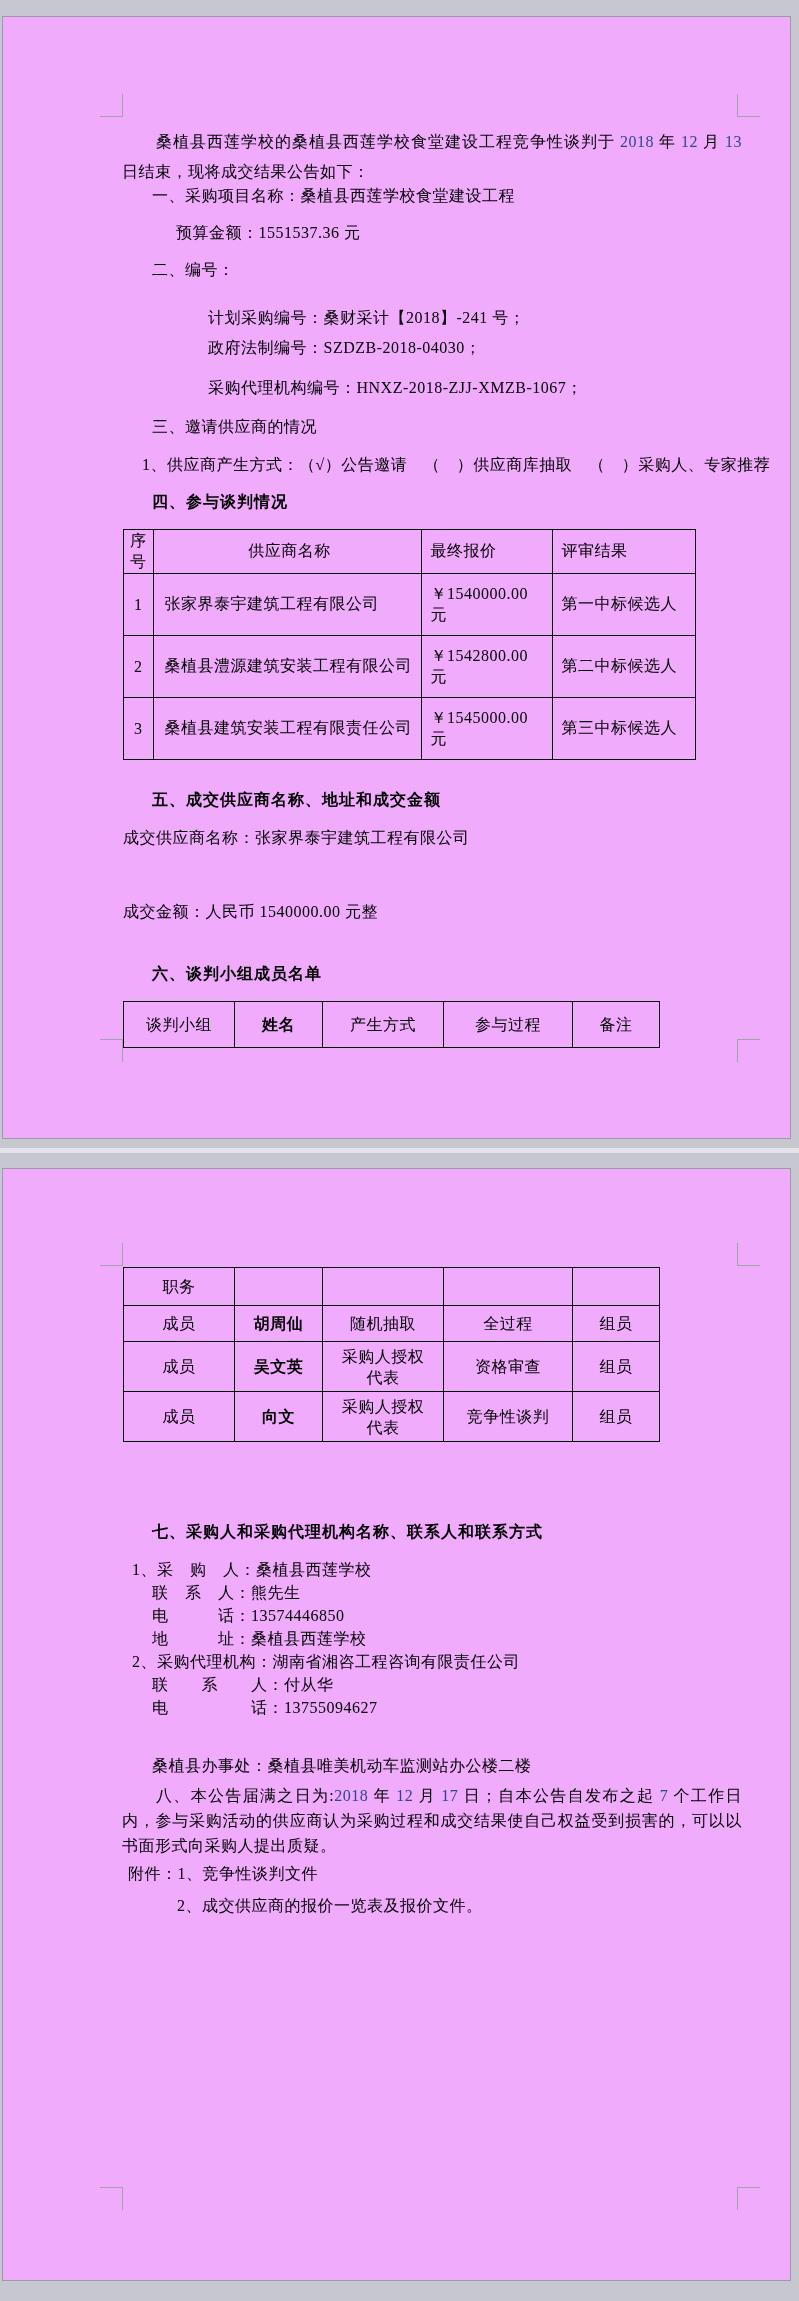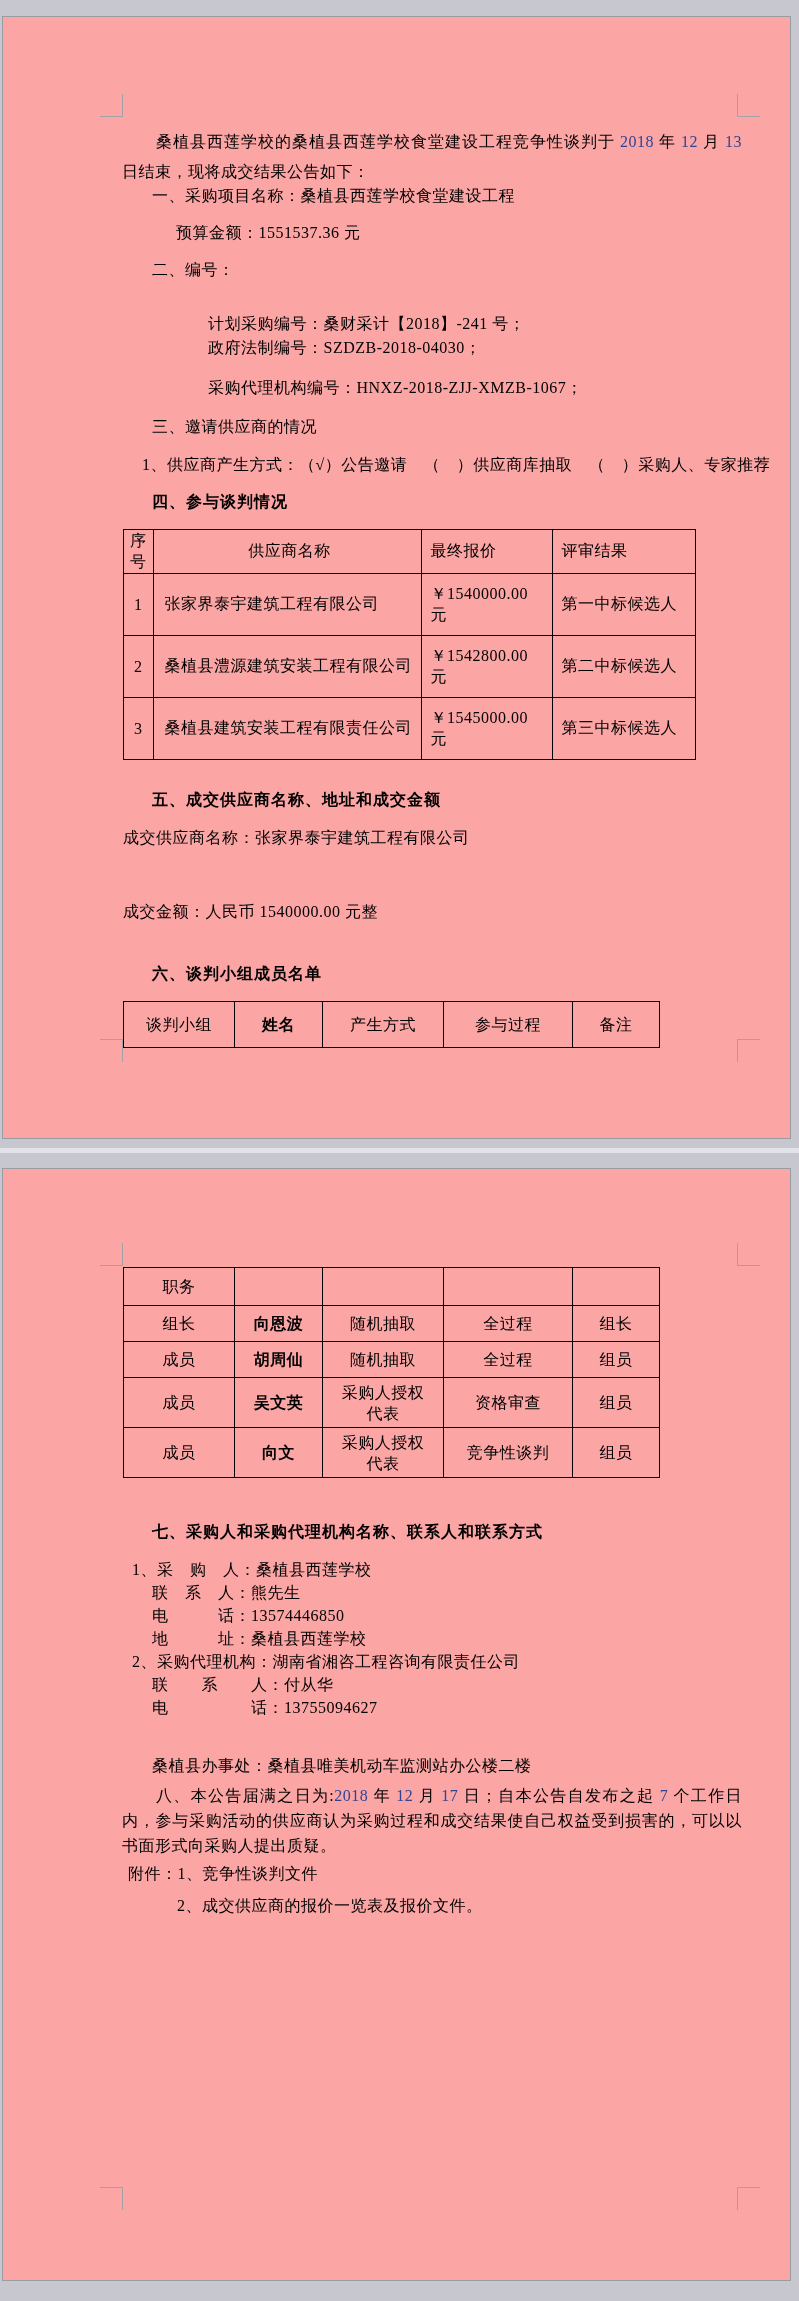"桑植县西莲学校的桑植县西莲学校食堂建设工程竞争性谈判于 2018 年 12 月" .page { background: #fca5a5 -> #f0abfc }
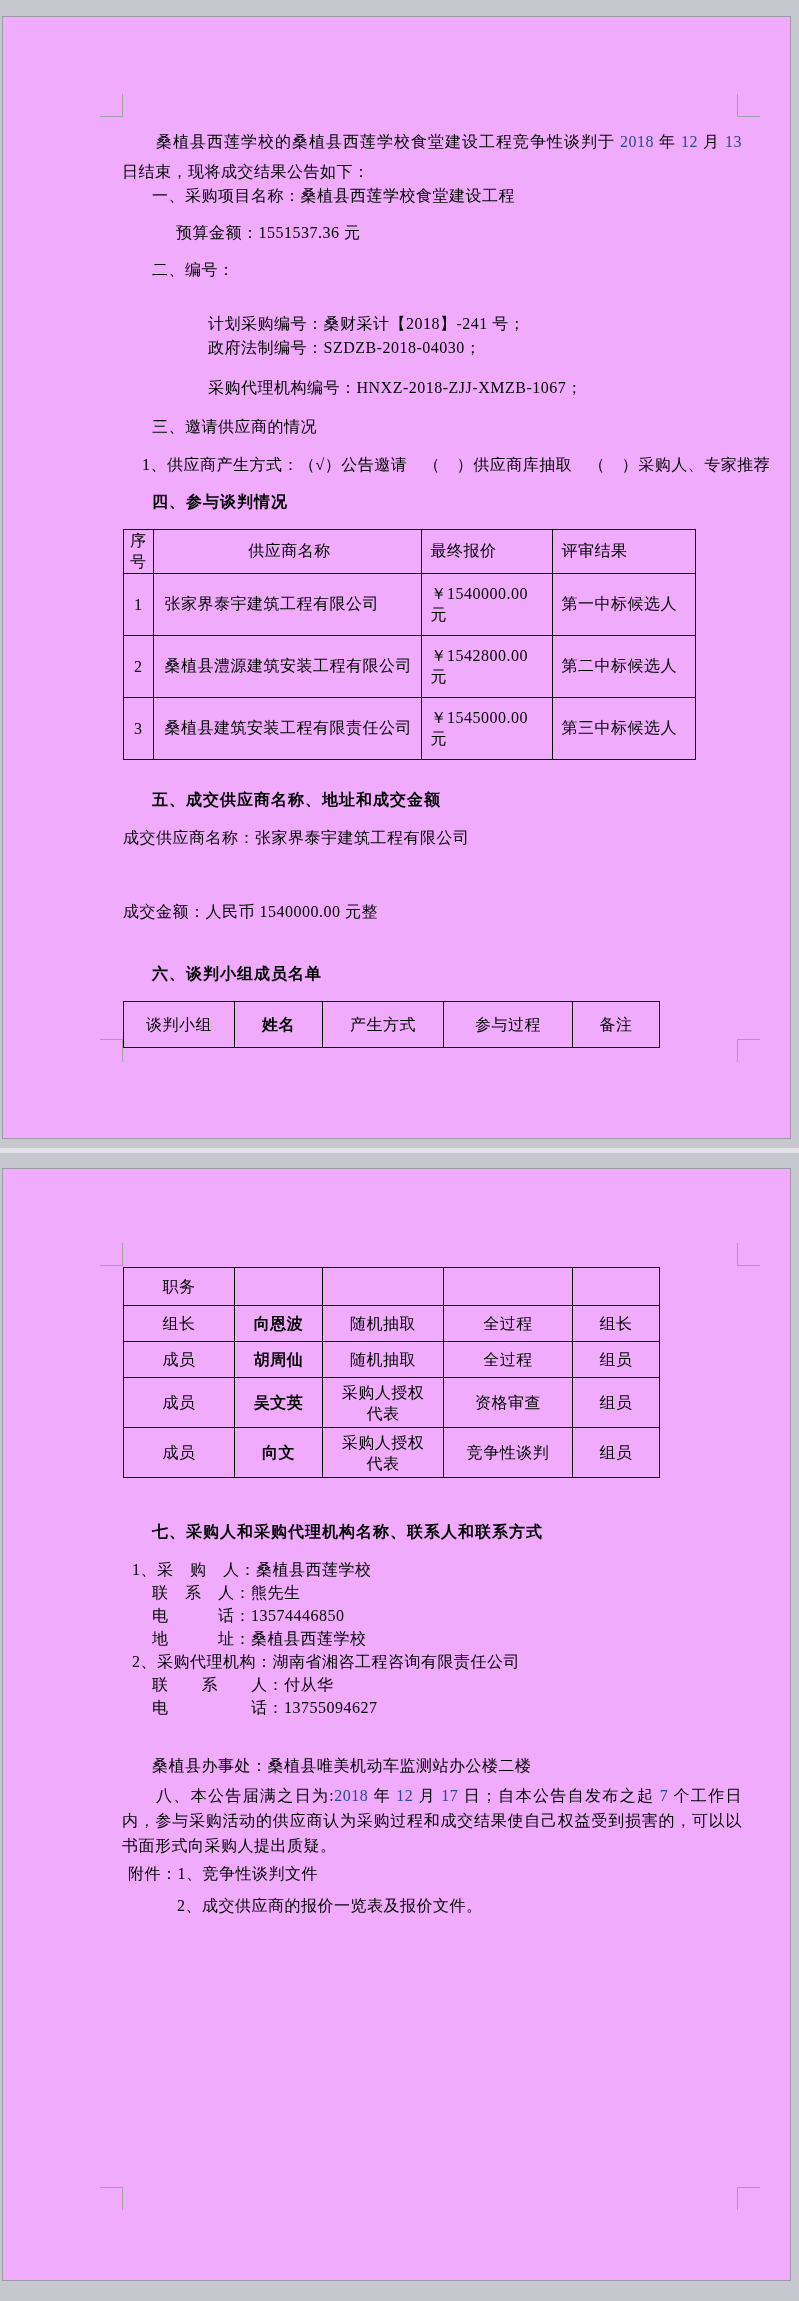"计划采购编号：桑财采计【2018】-241 号；" div.line { top: 296px -> 290px }
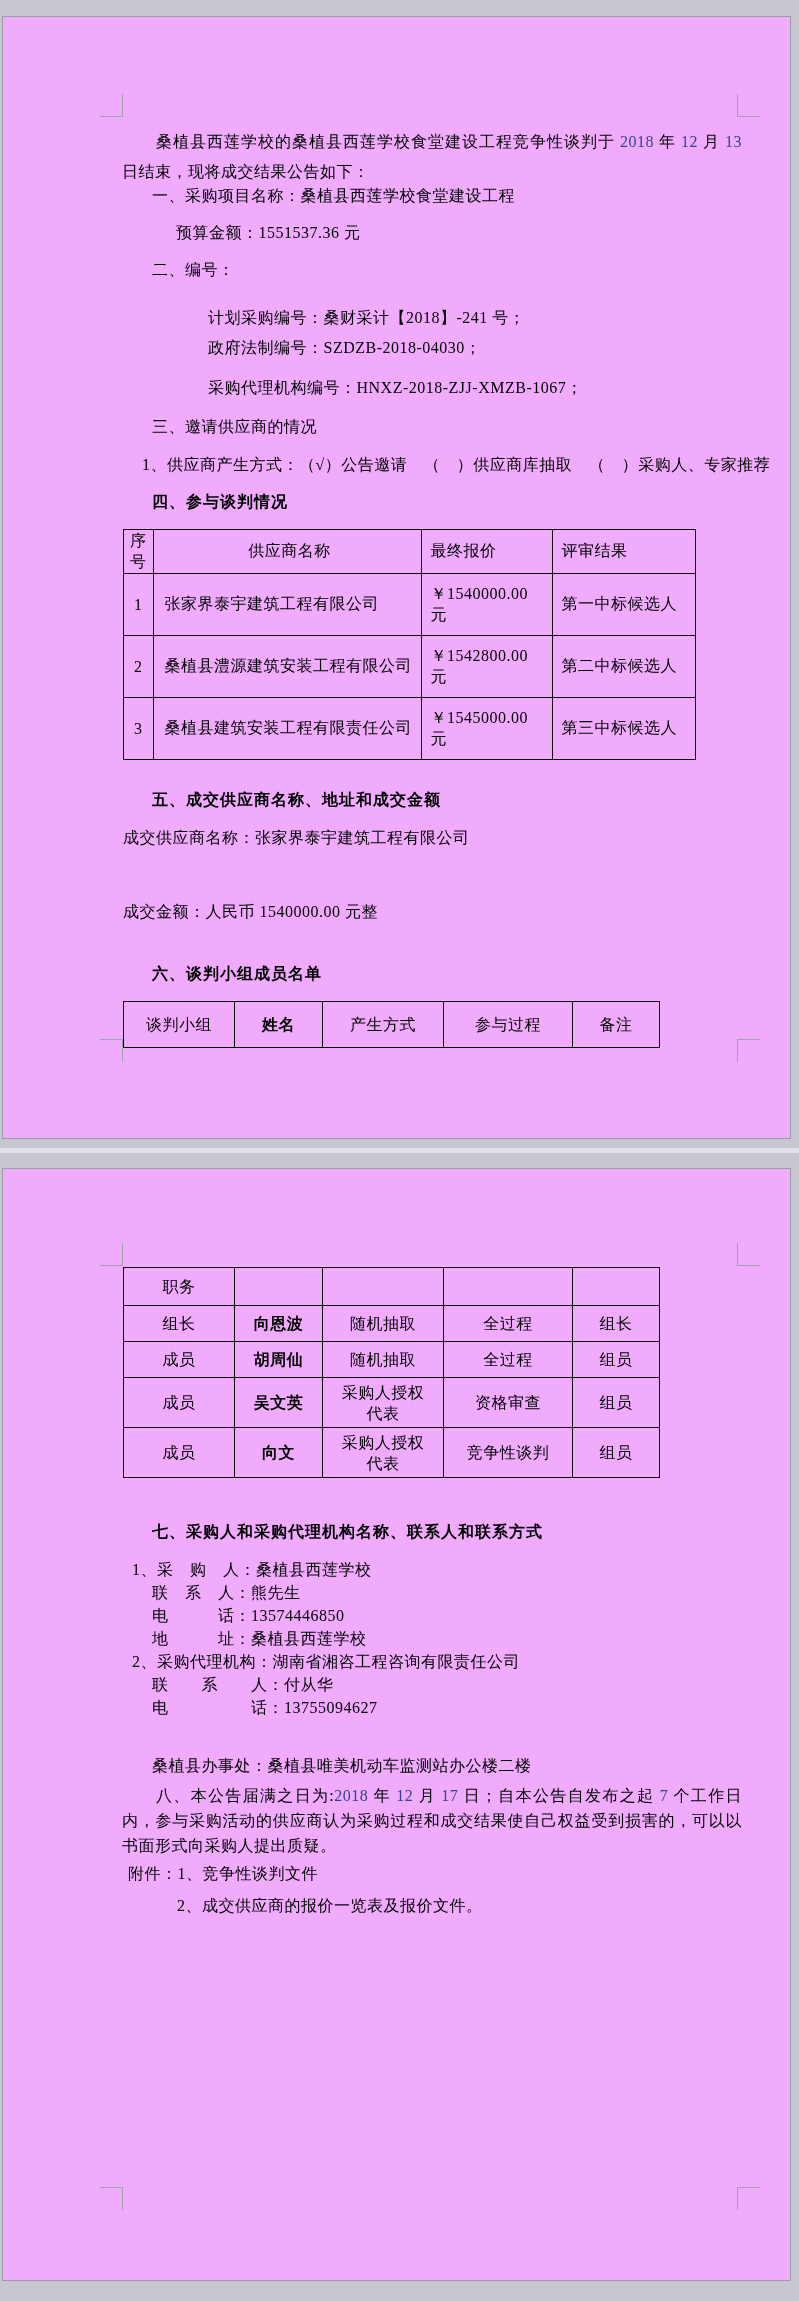"组长" tr { html: <tr> <td>组长</td> <td>向恩波</td> <td>随机抽取</td> <td>全过程</td> <td>组长</td> </tr> -> none }
